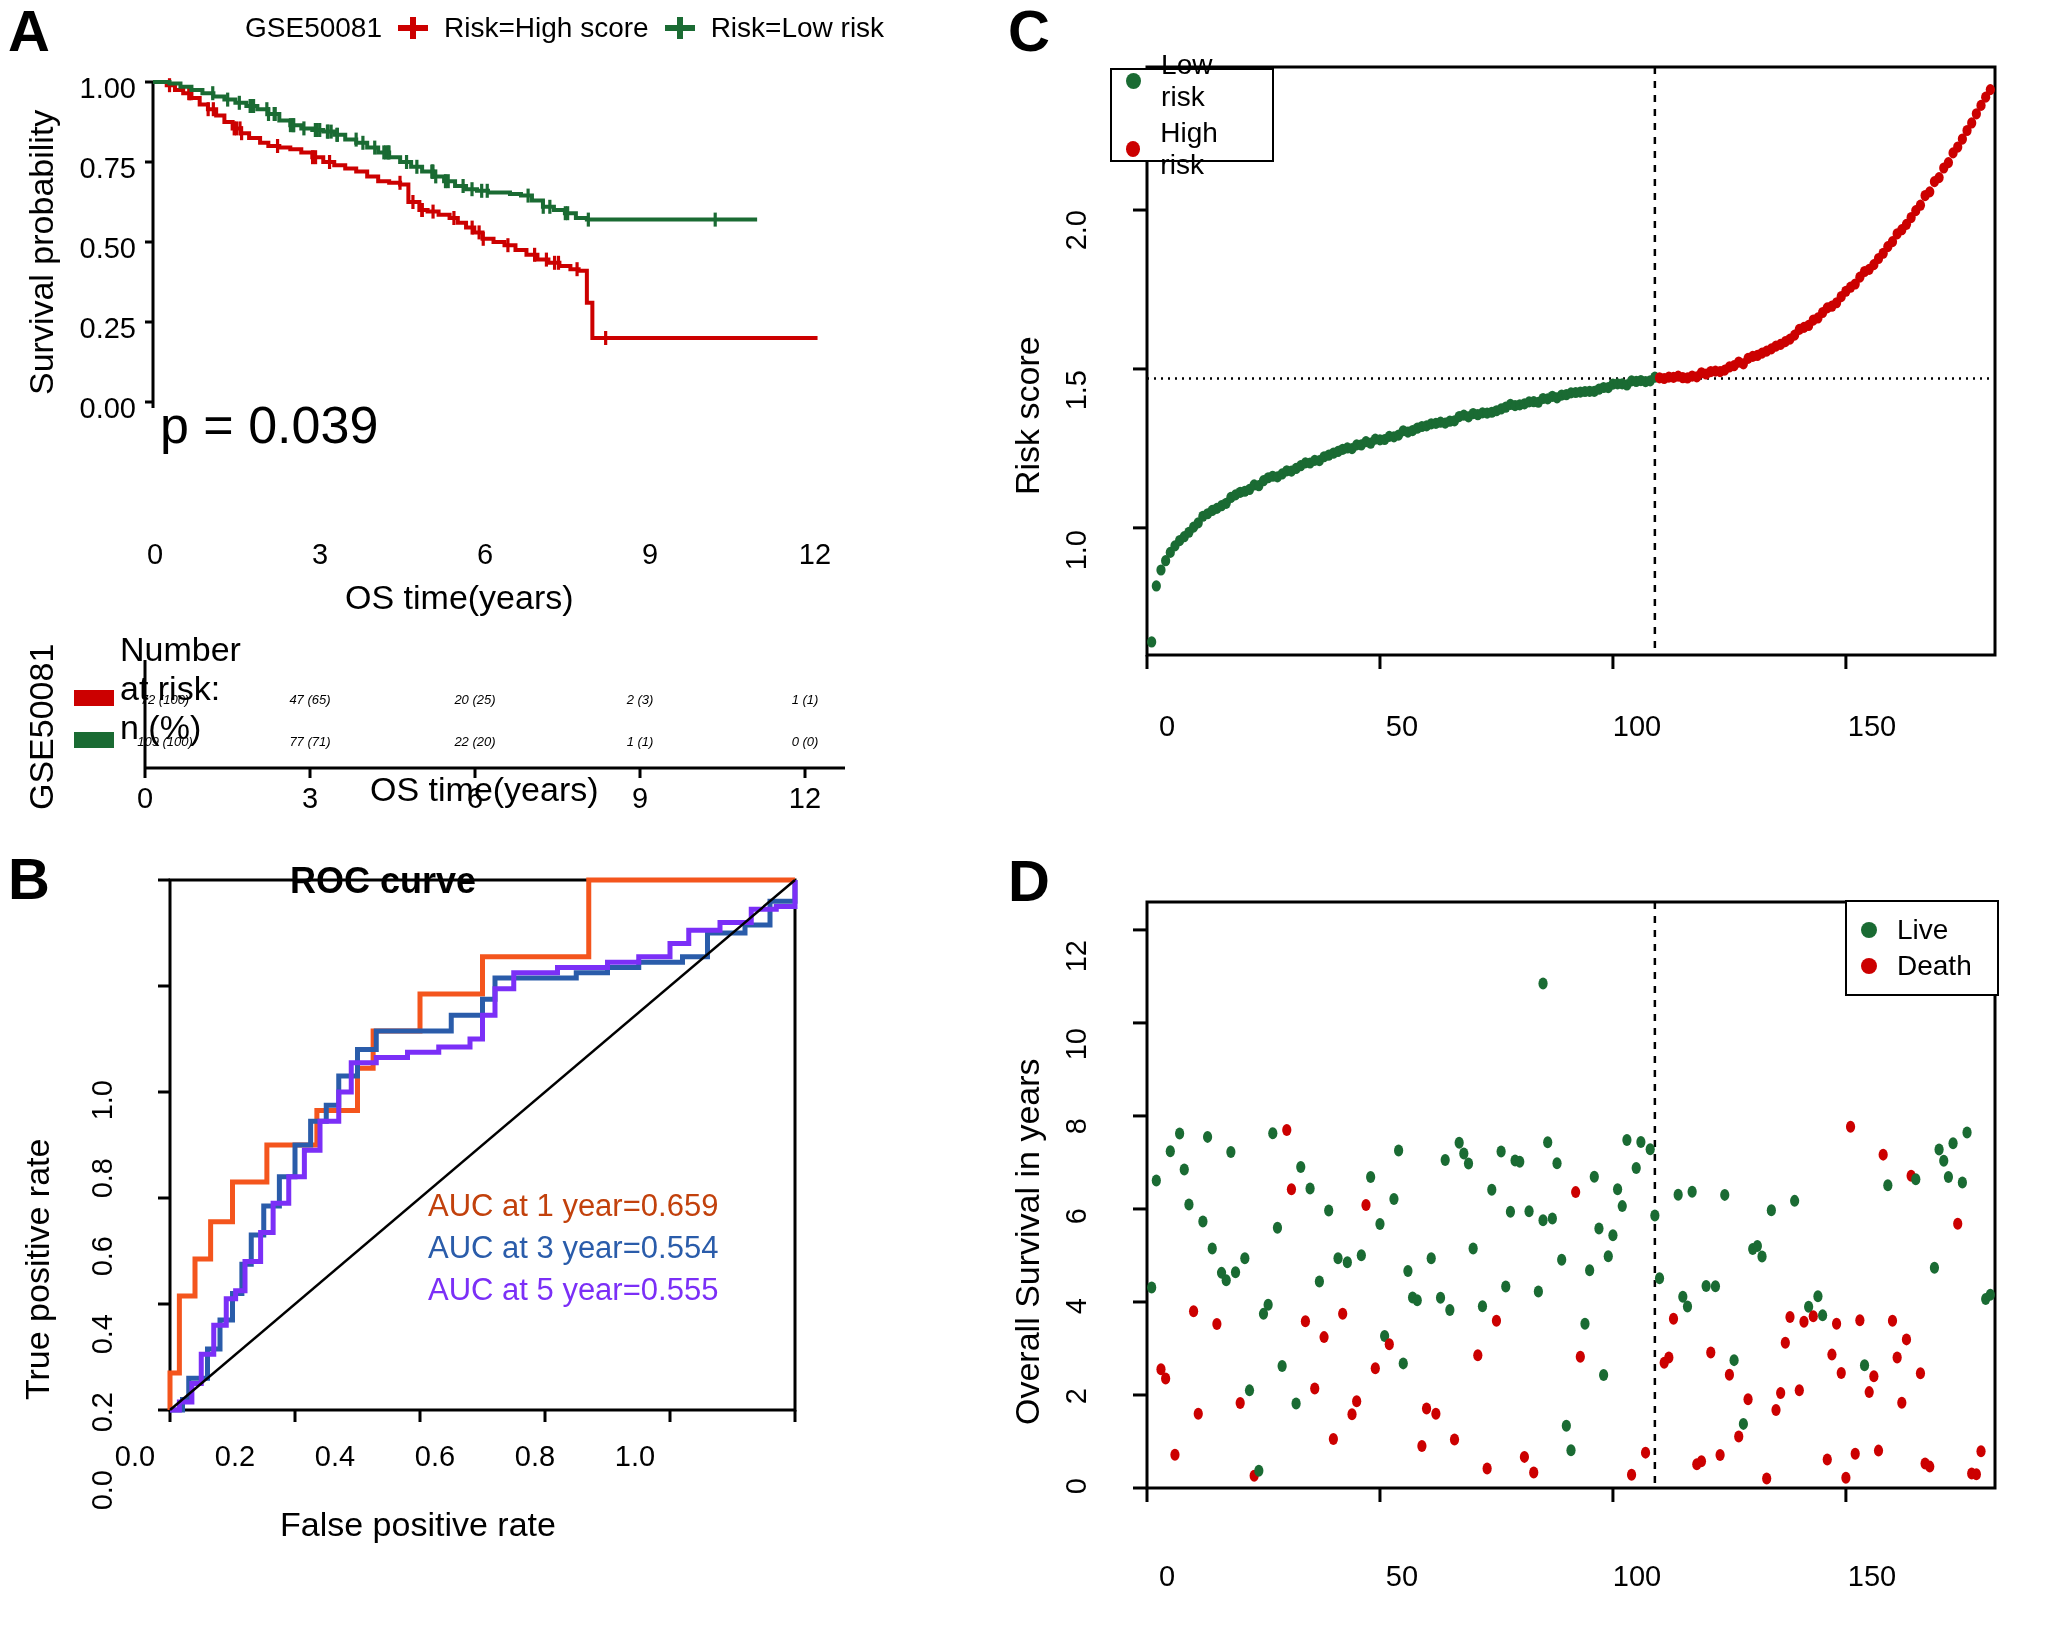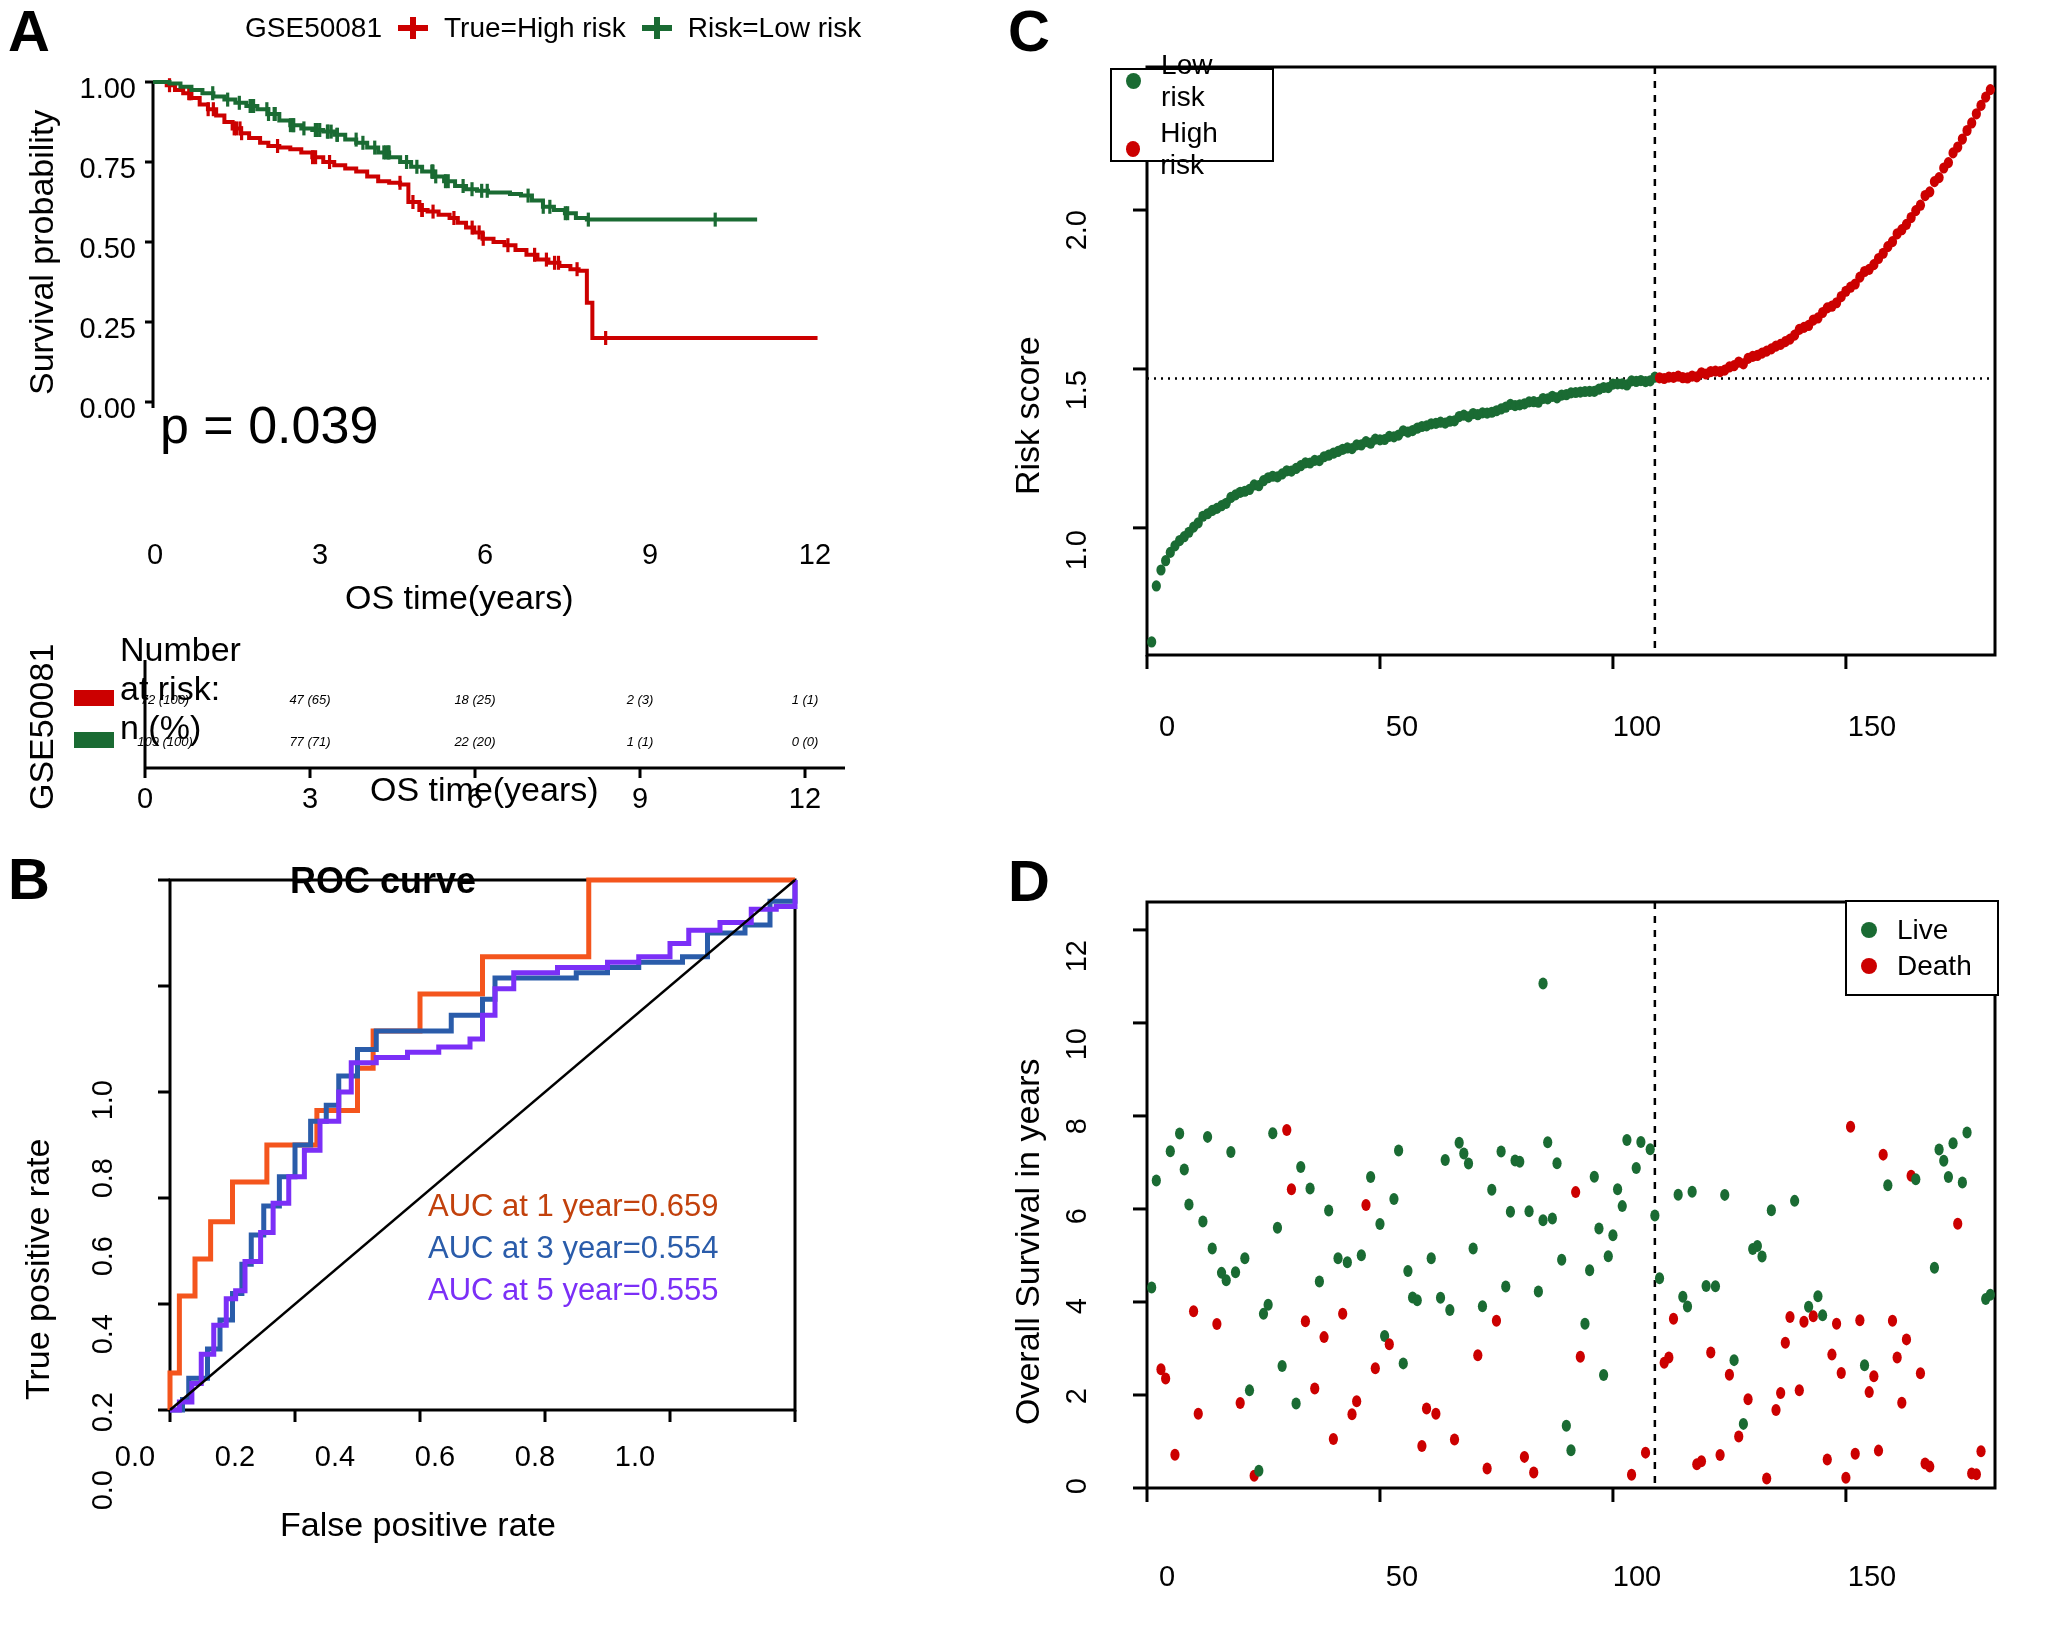"True=High risk" span.ktext { text: True=High risk -> Risk=High score }
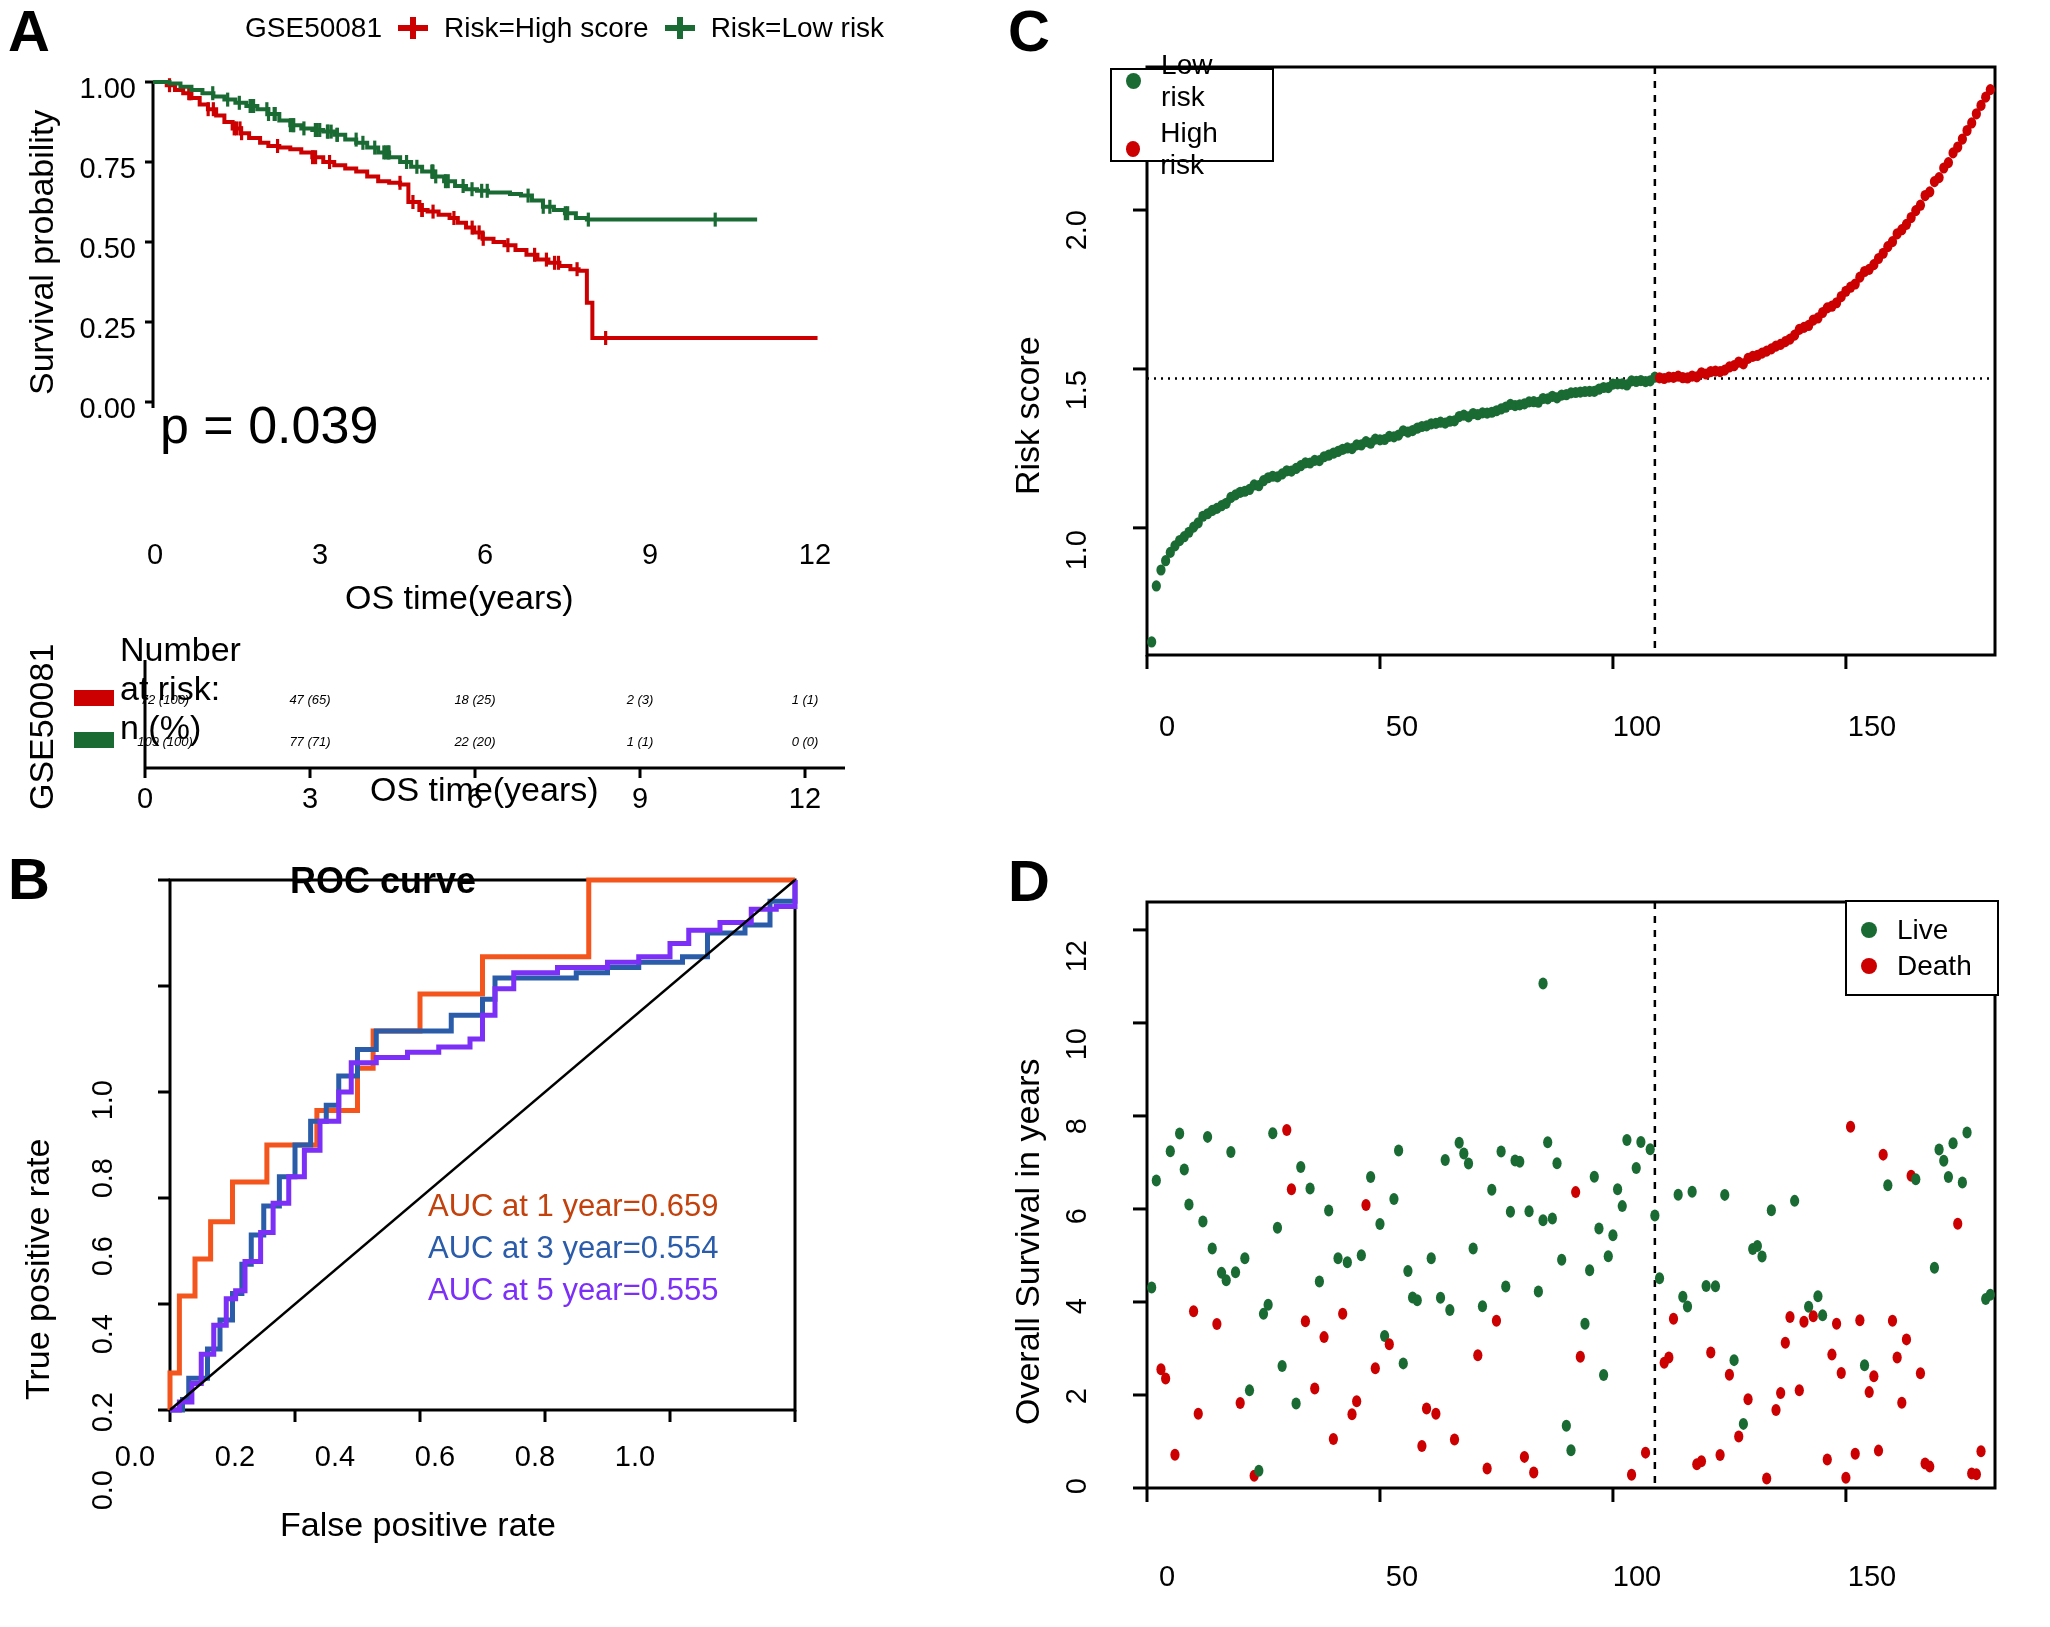"18 (25)" div.risknum { text: 18 -> 20 }
